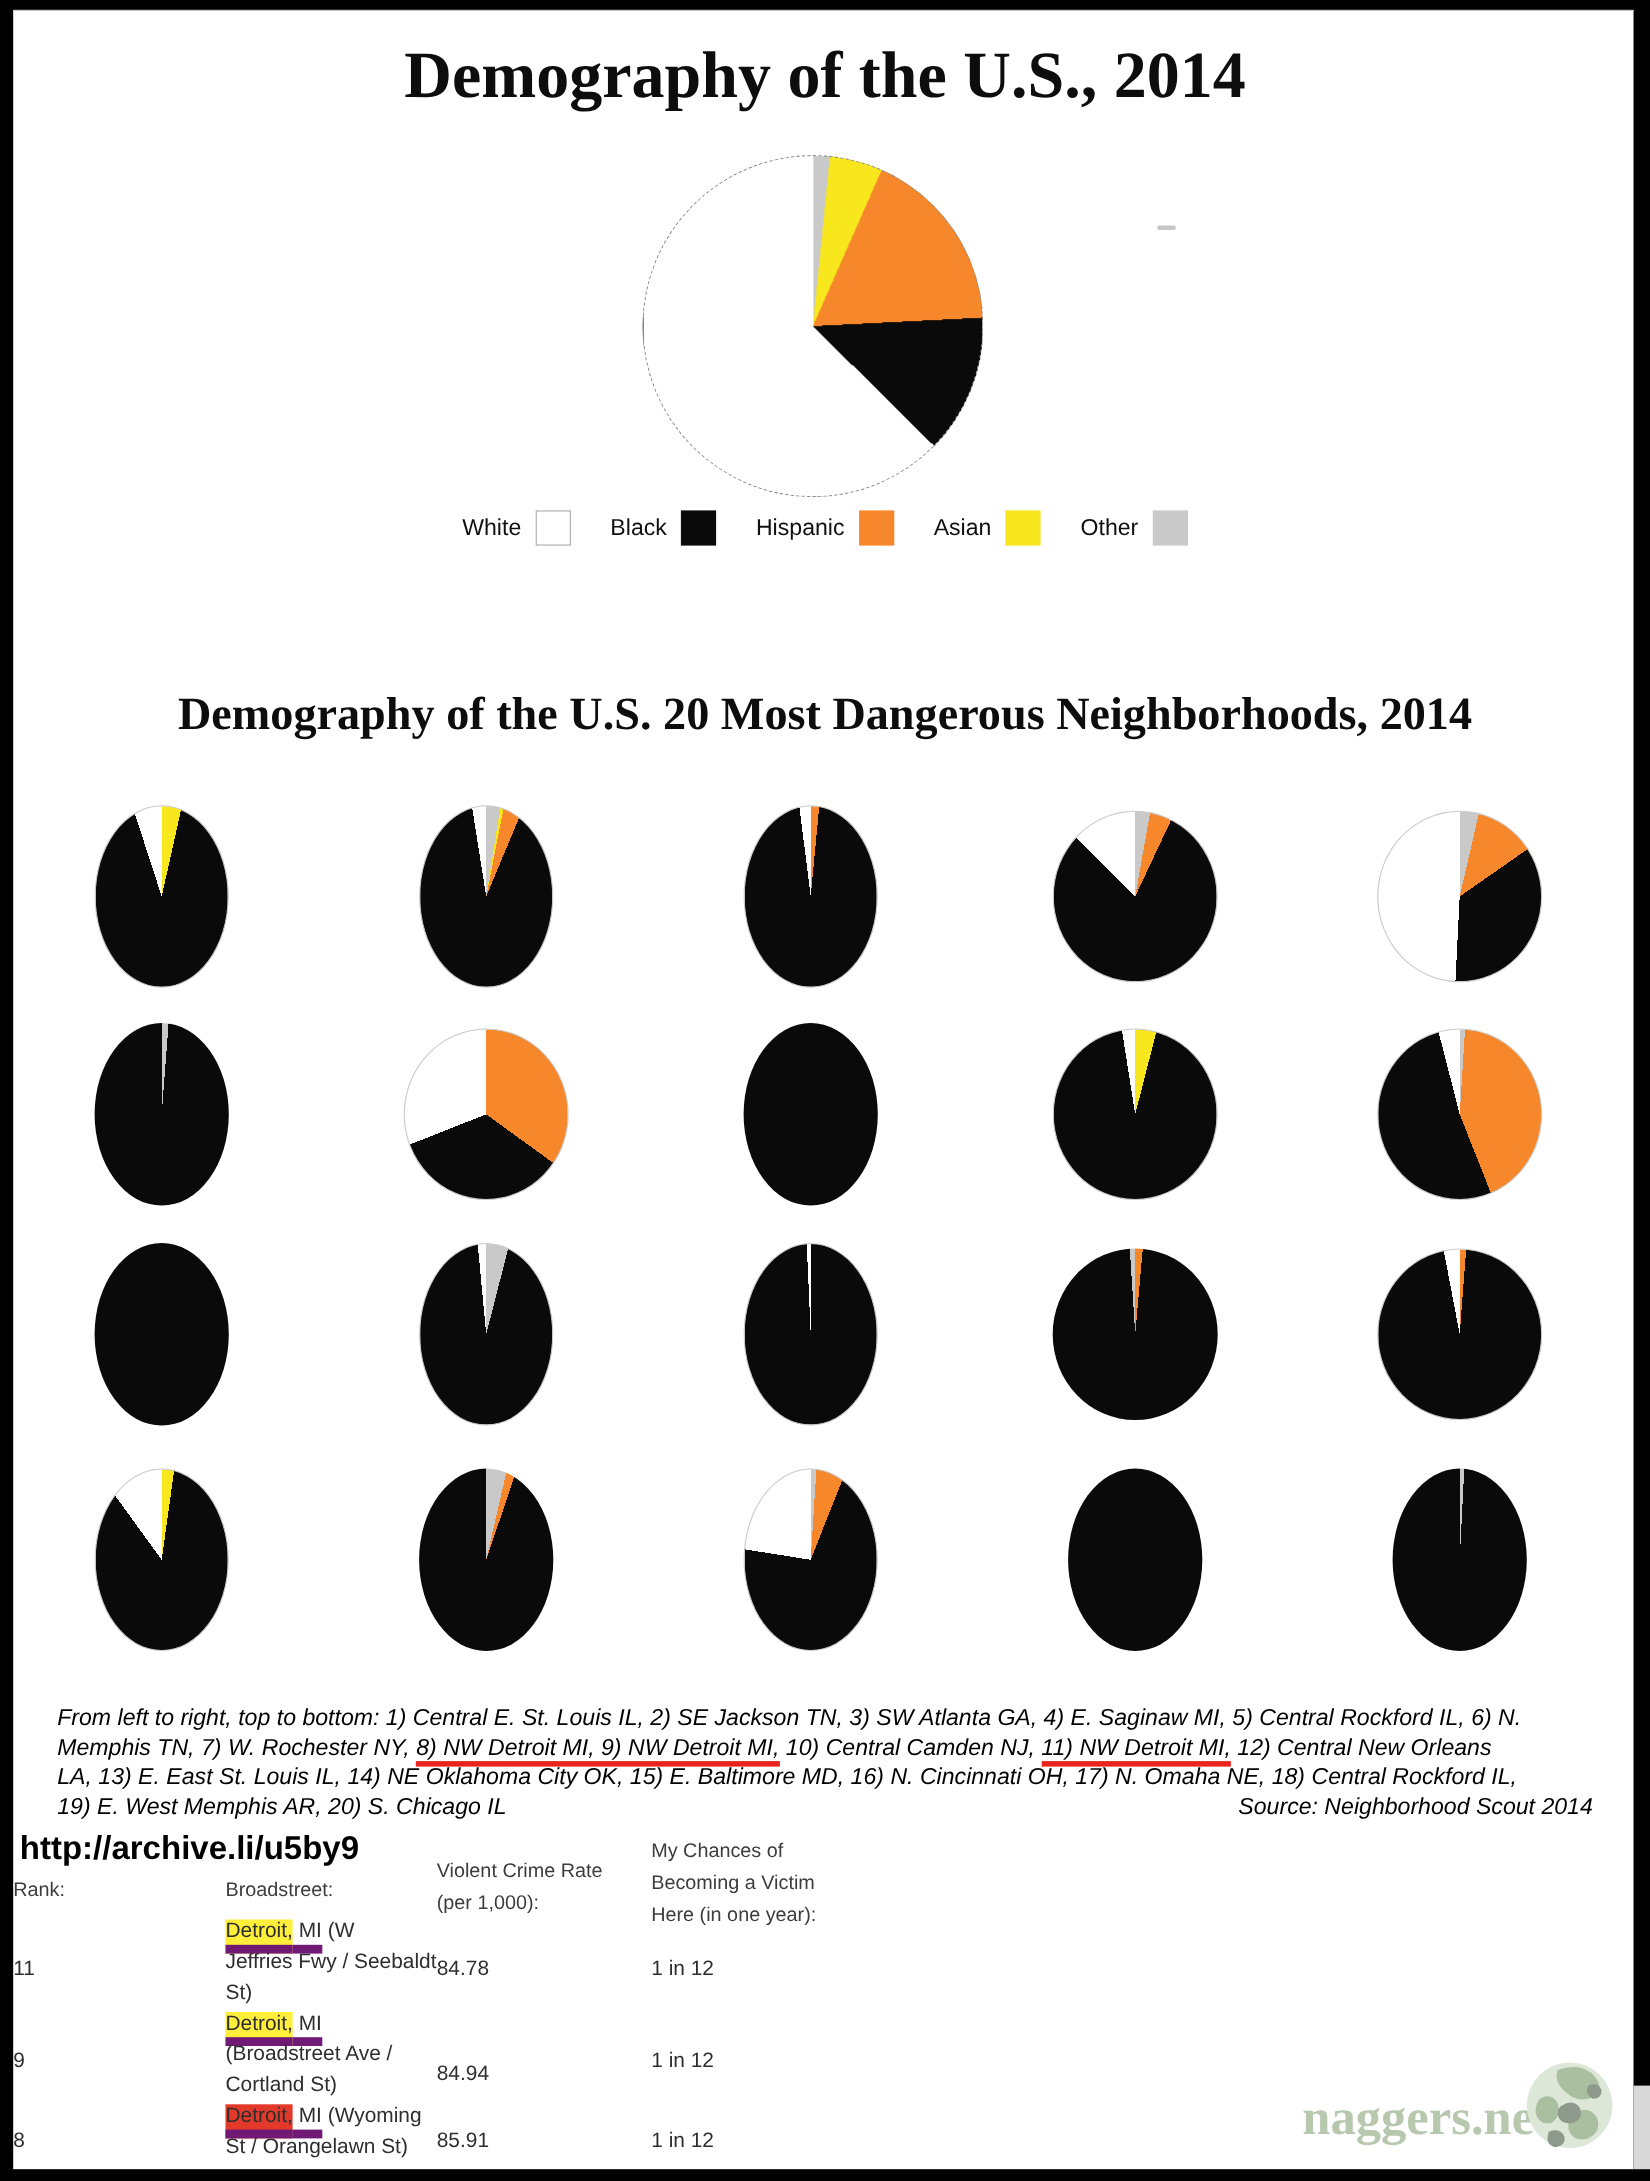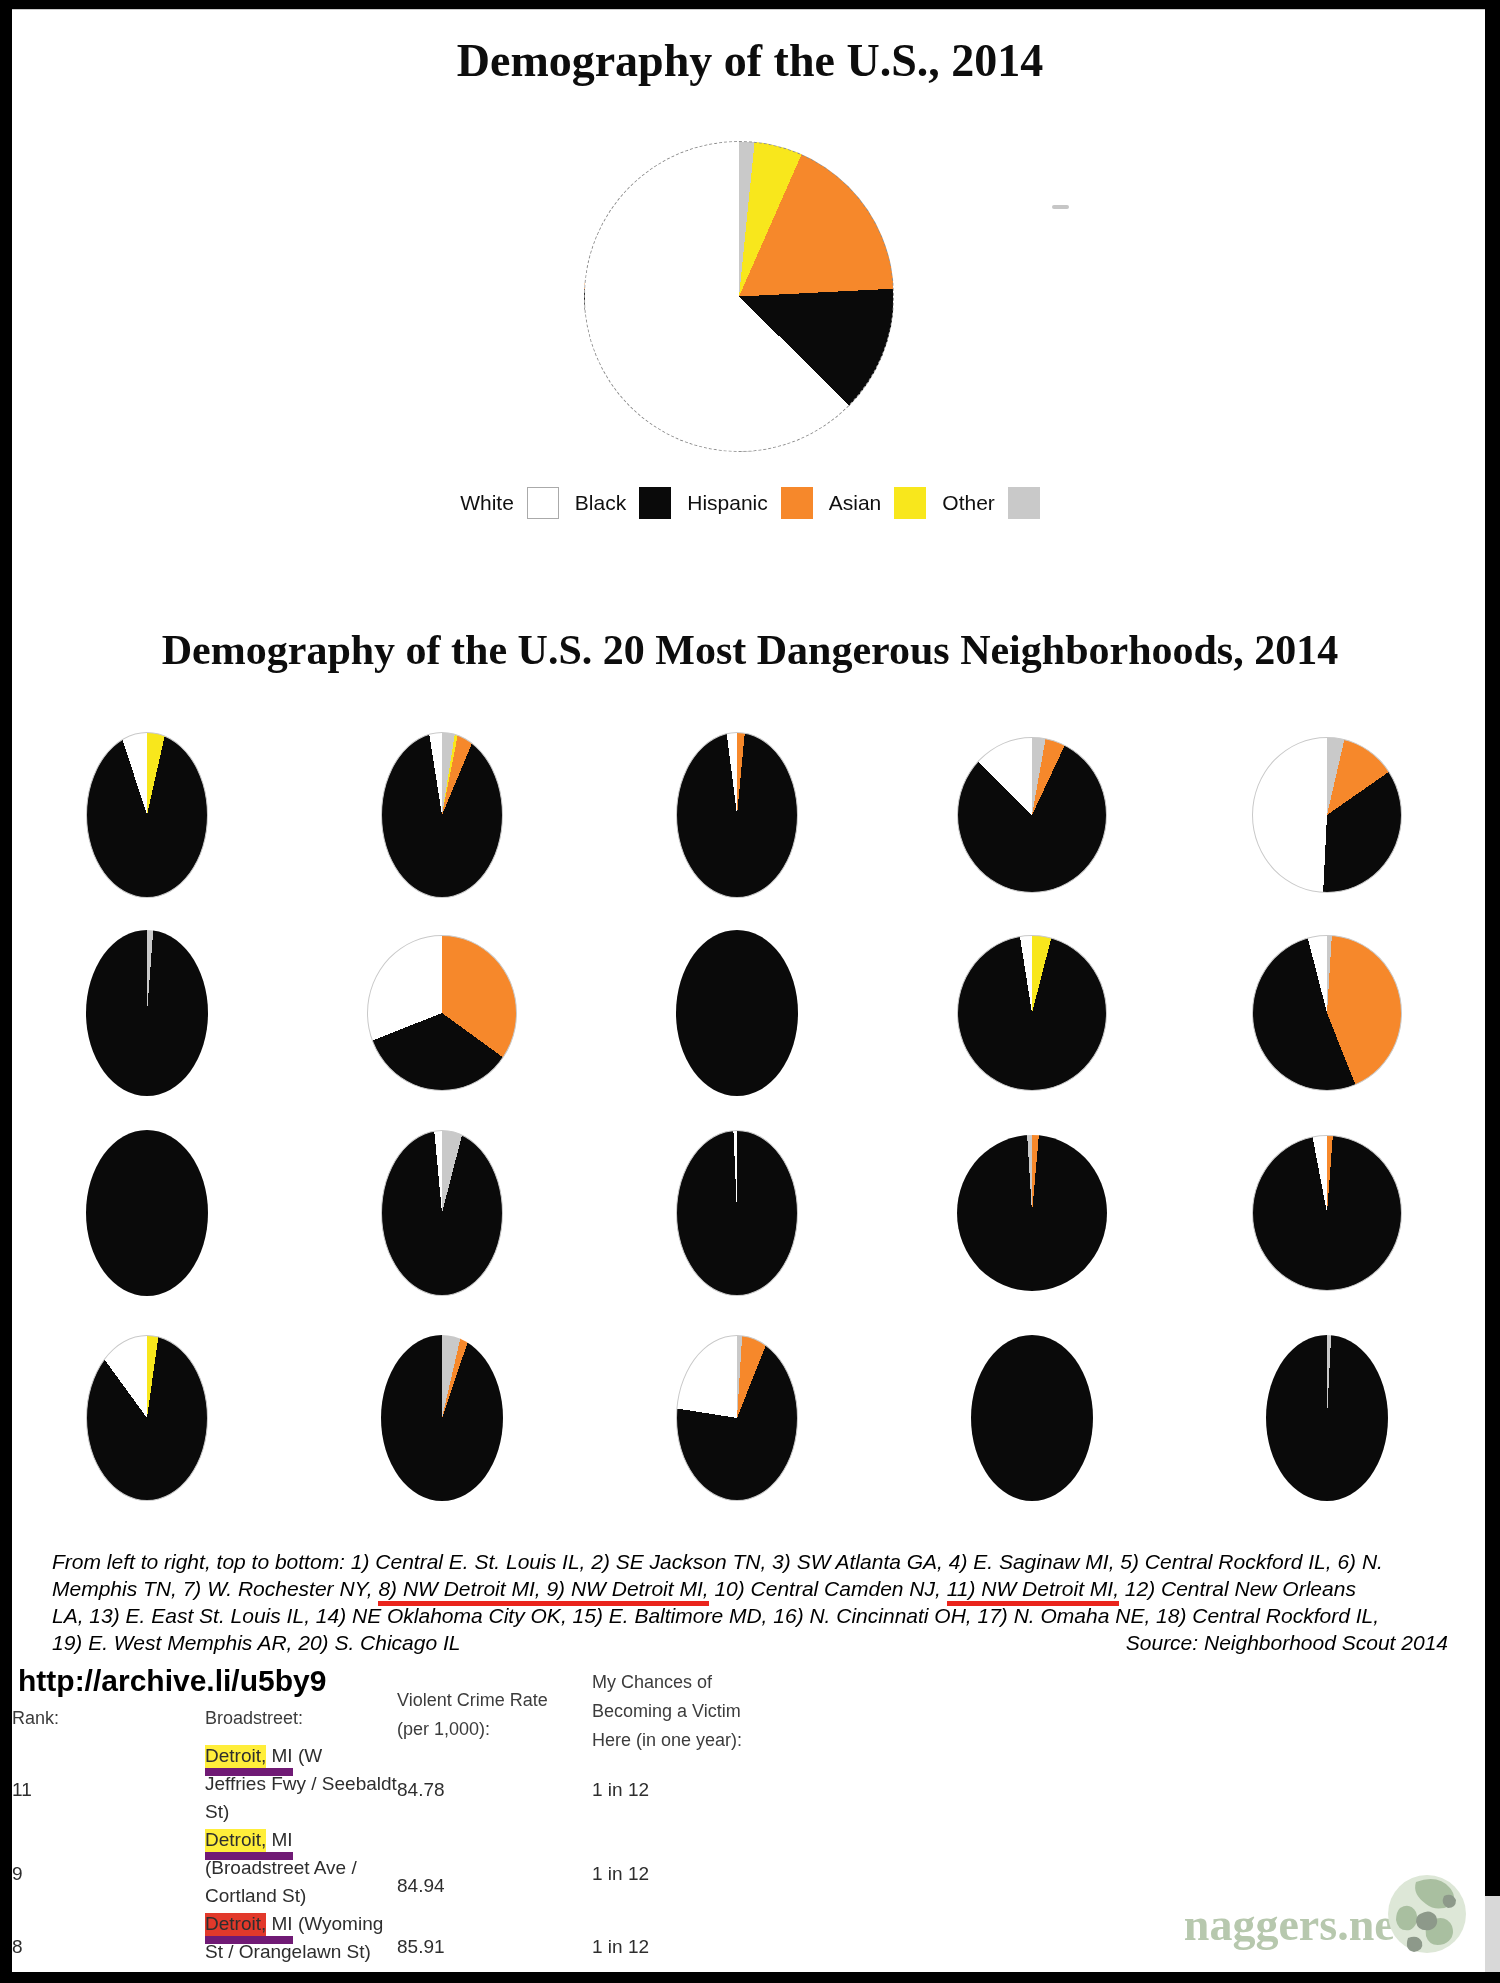"Demography of the U.S., 2014" #title1 { font-size: 46px -> 60px }
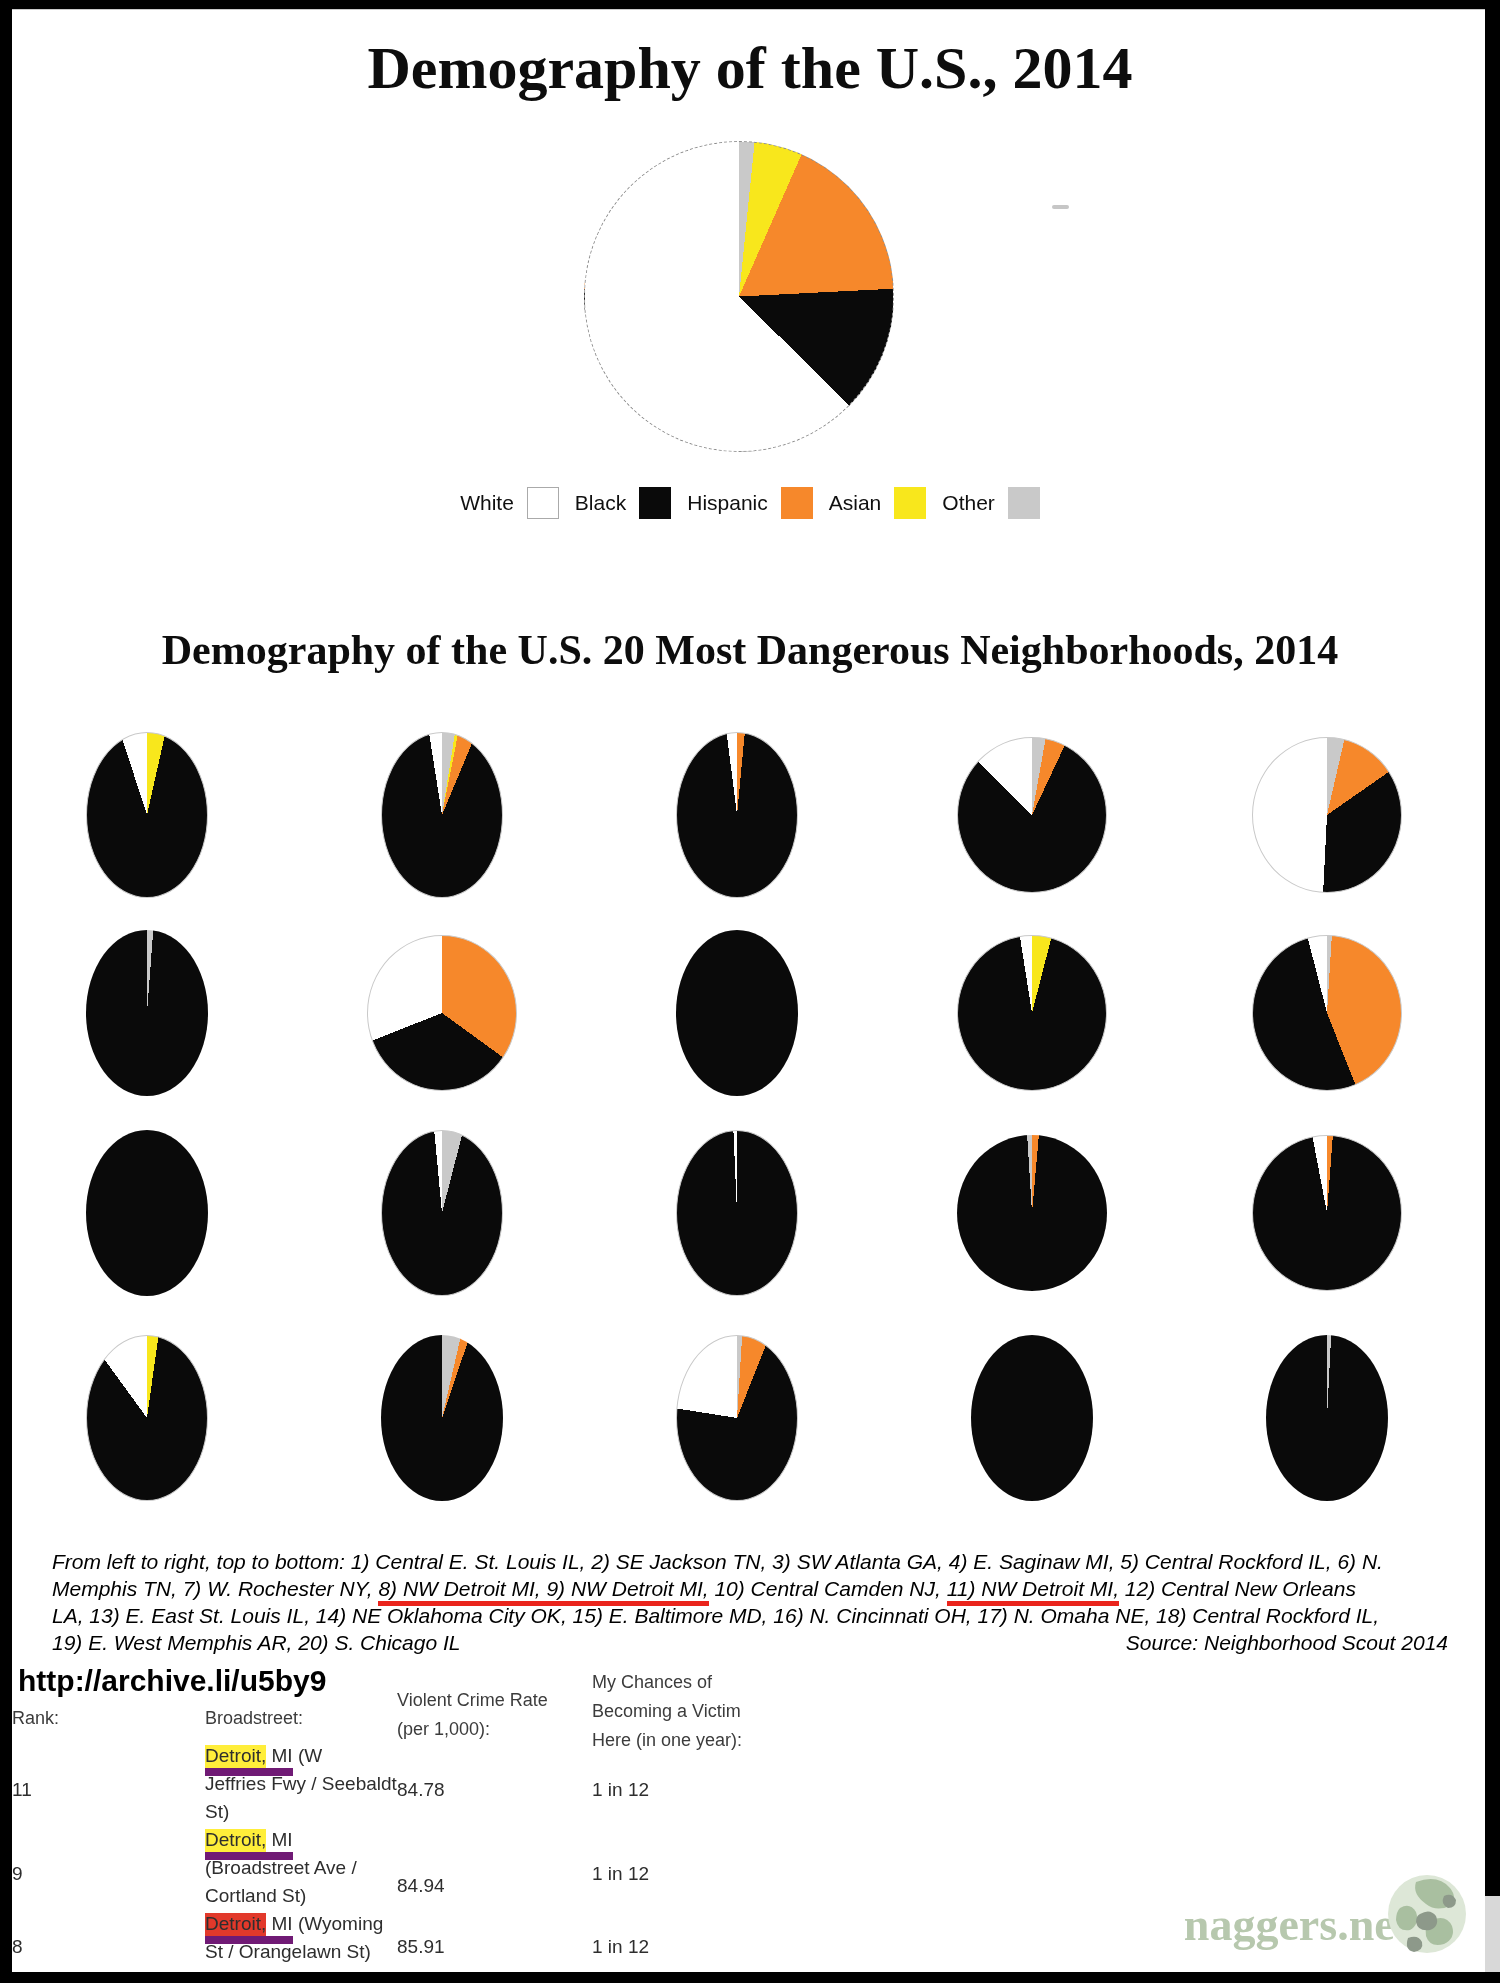"White" #legend { gap: 16px -> 36px; margin-top: 23px -> none }
